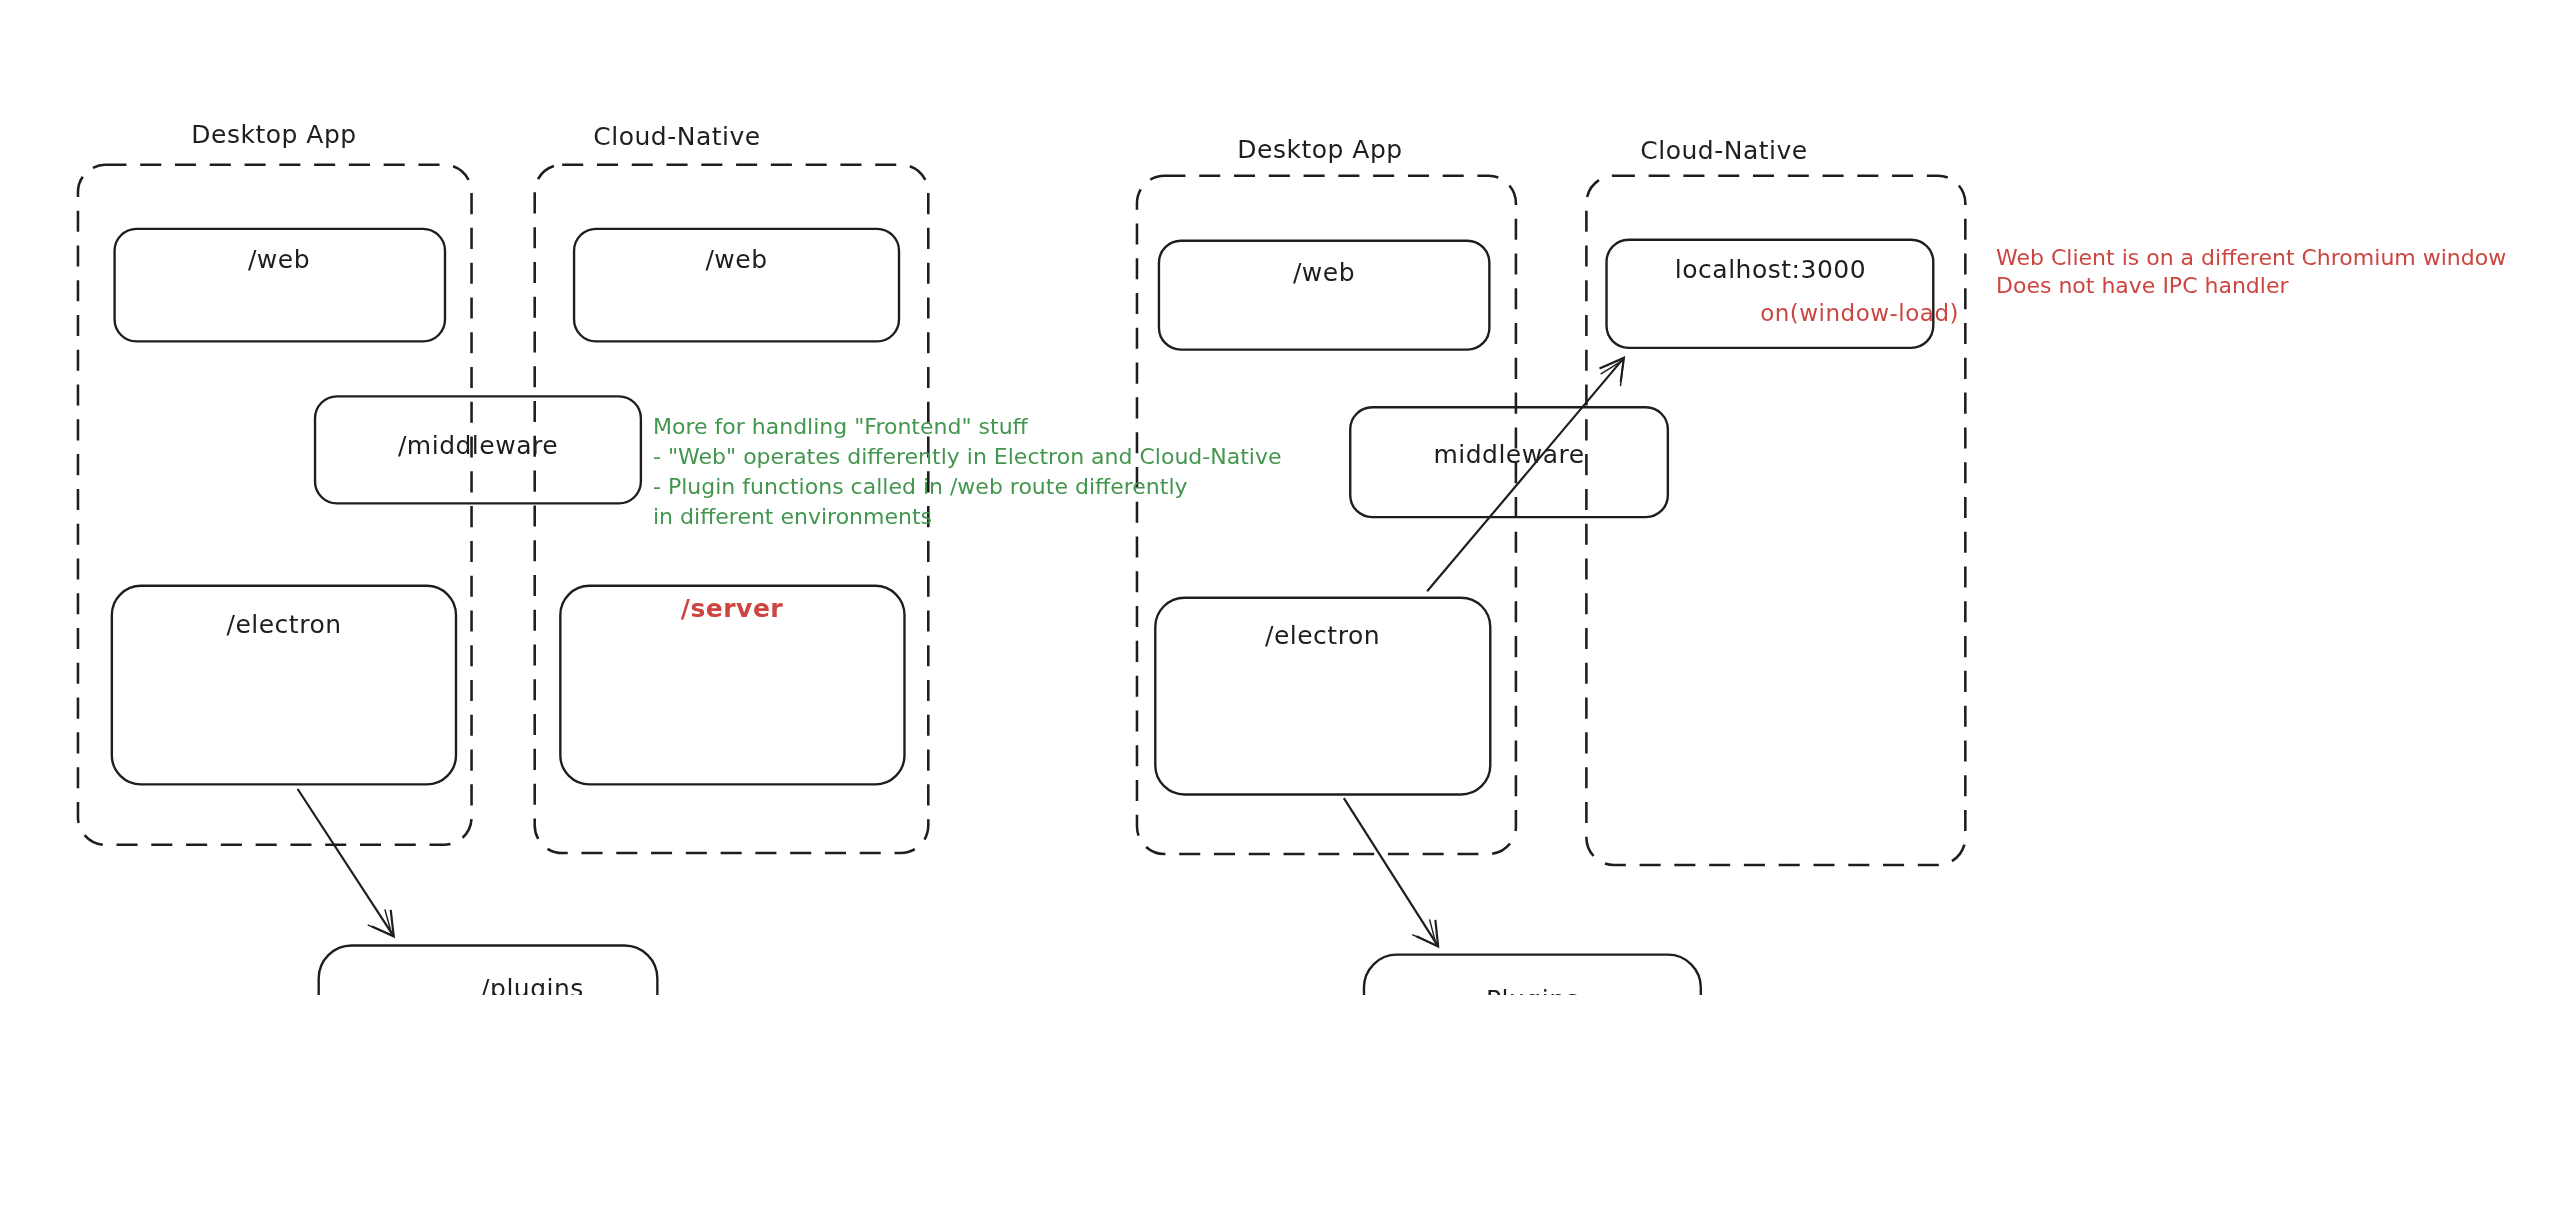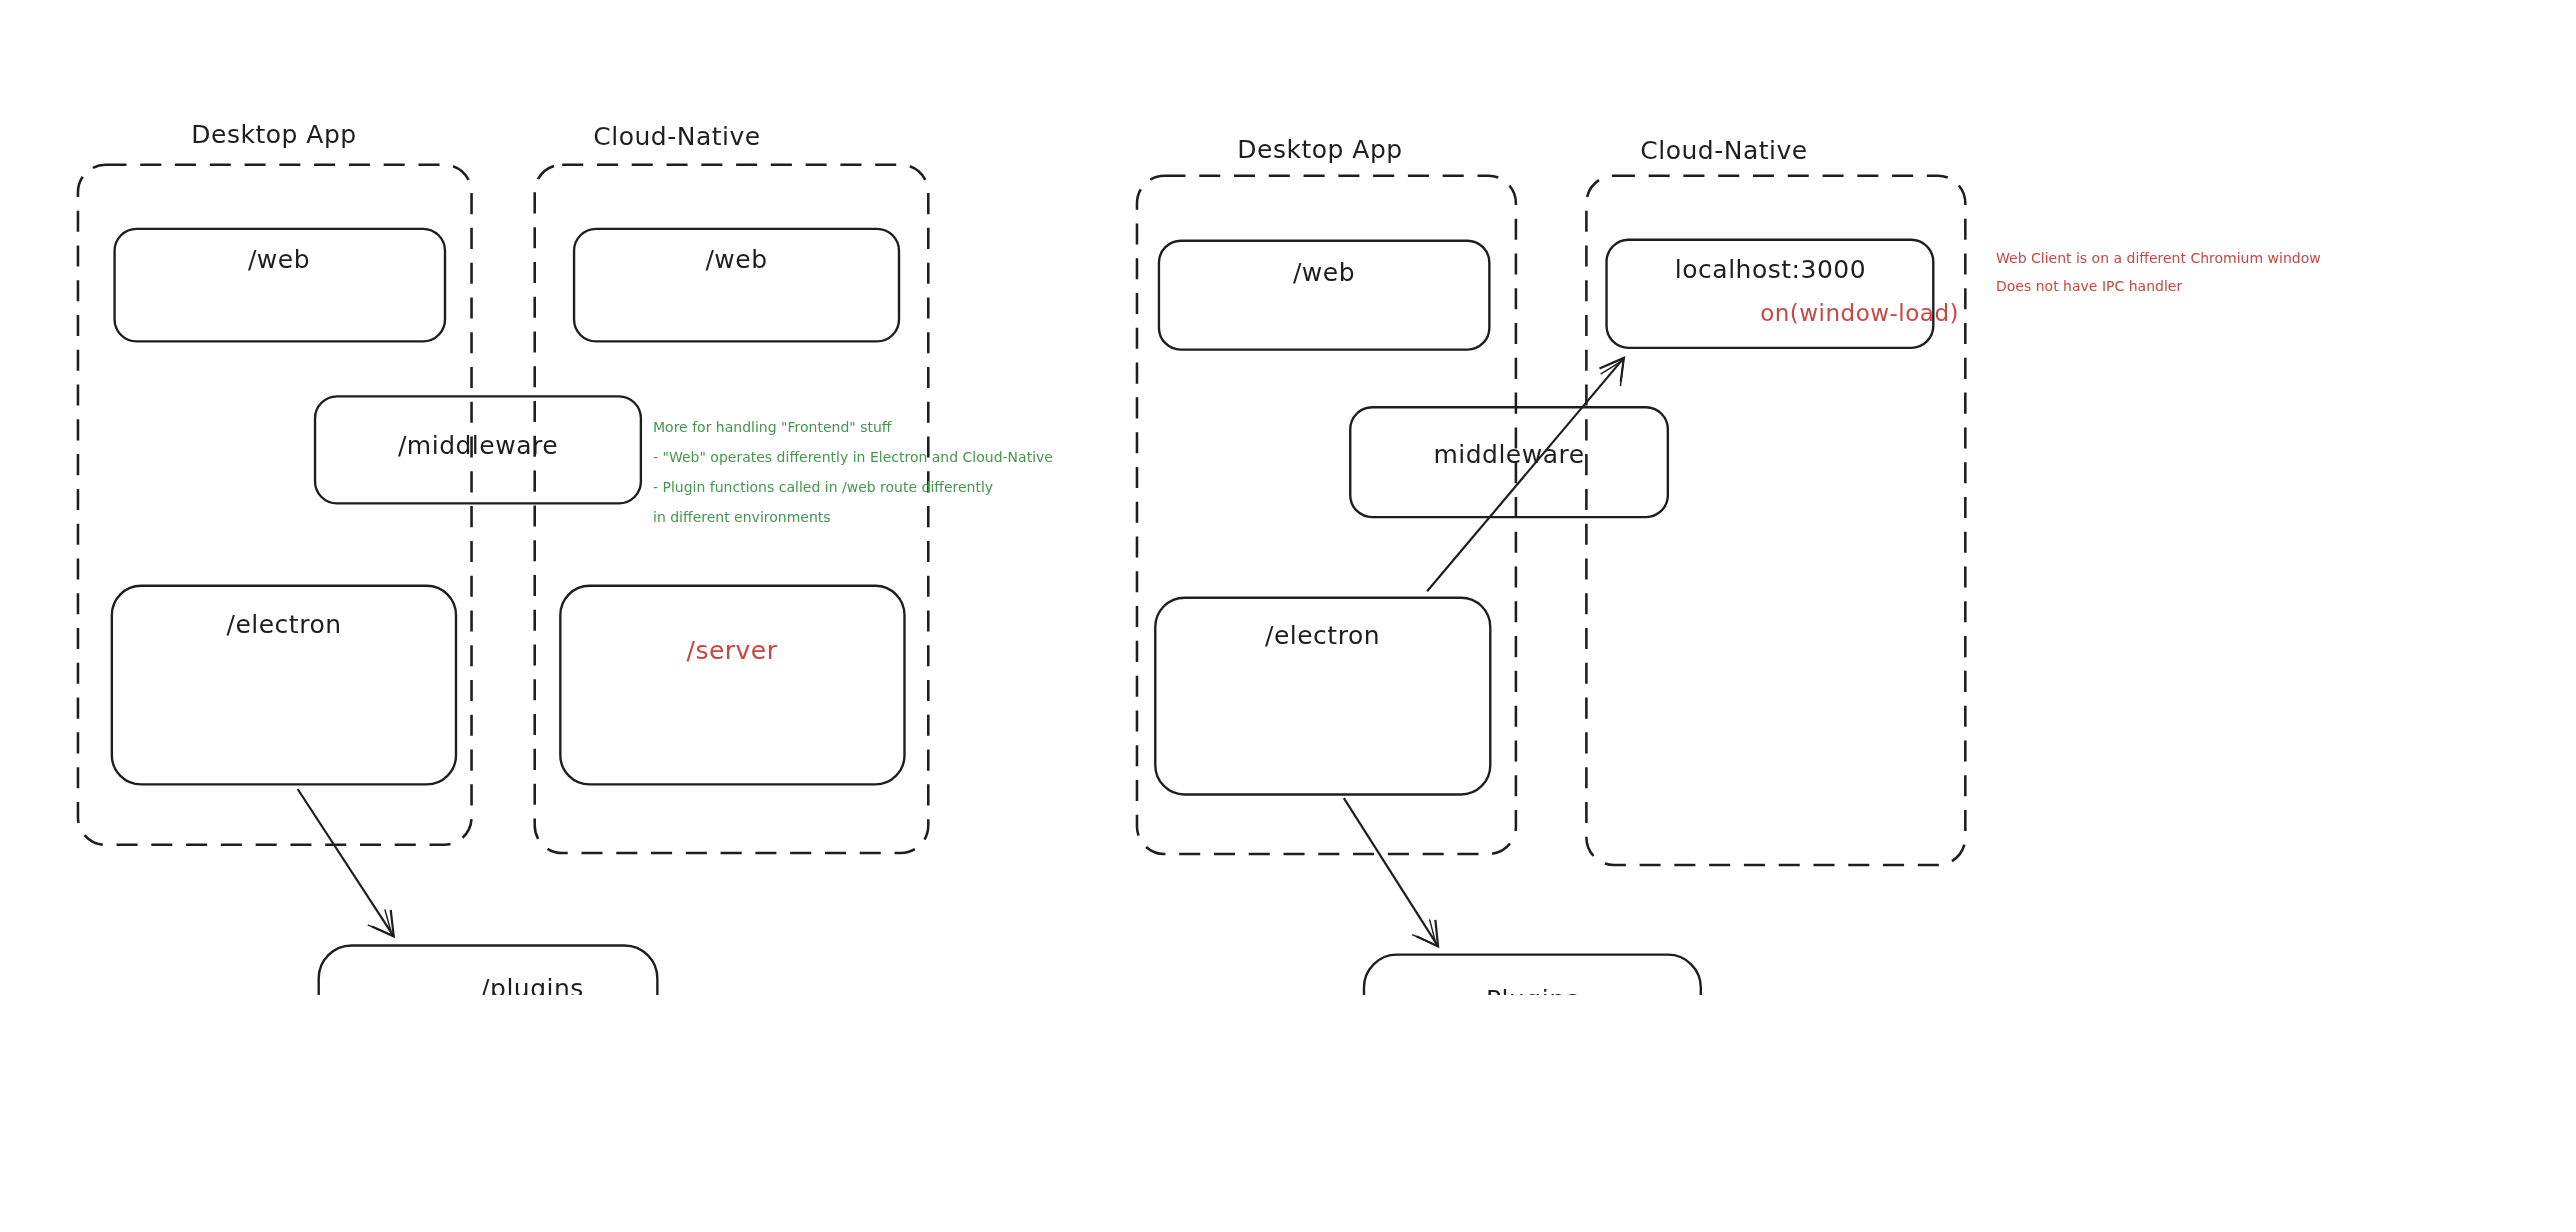"Web Client is on a" .note { font-size: 14px -> 22px }
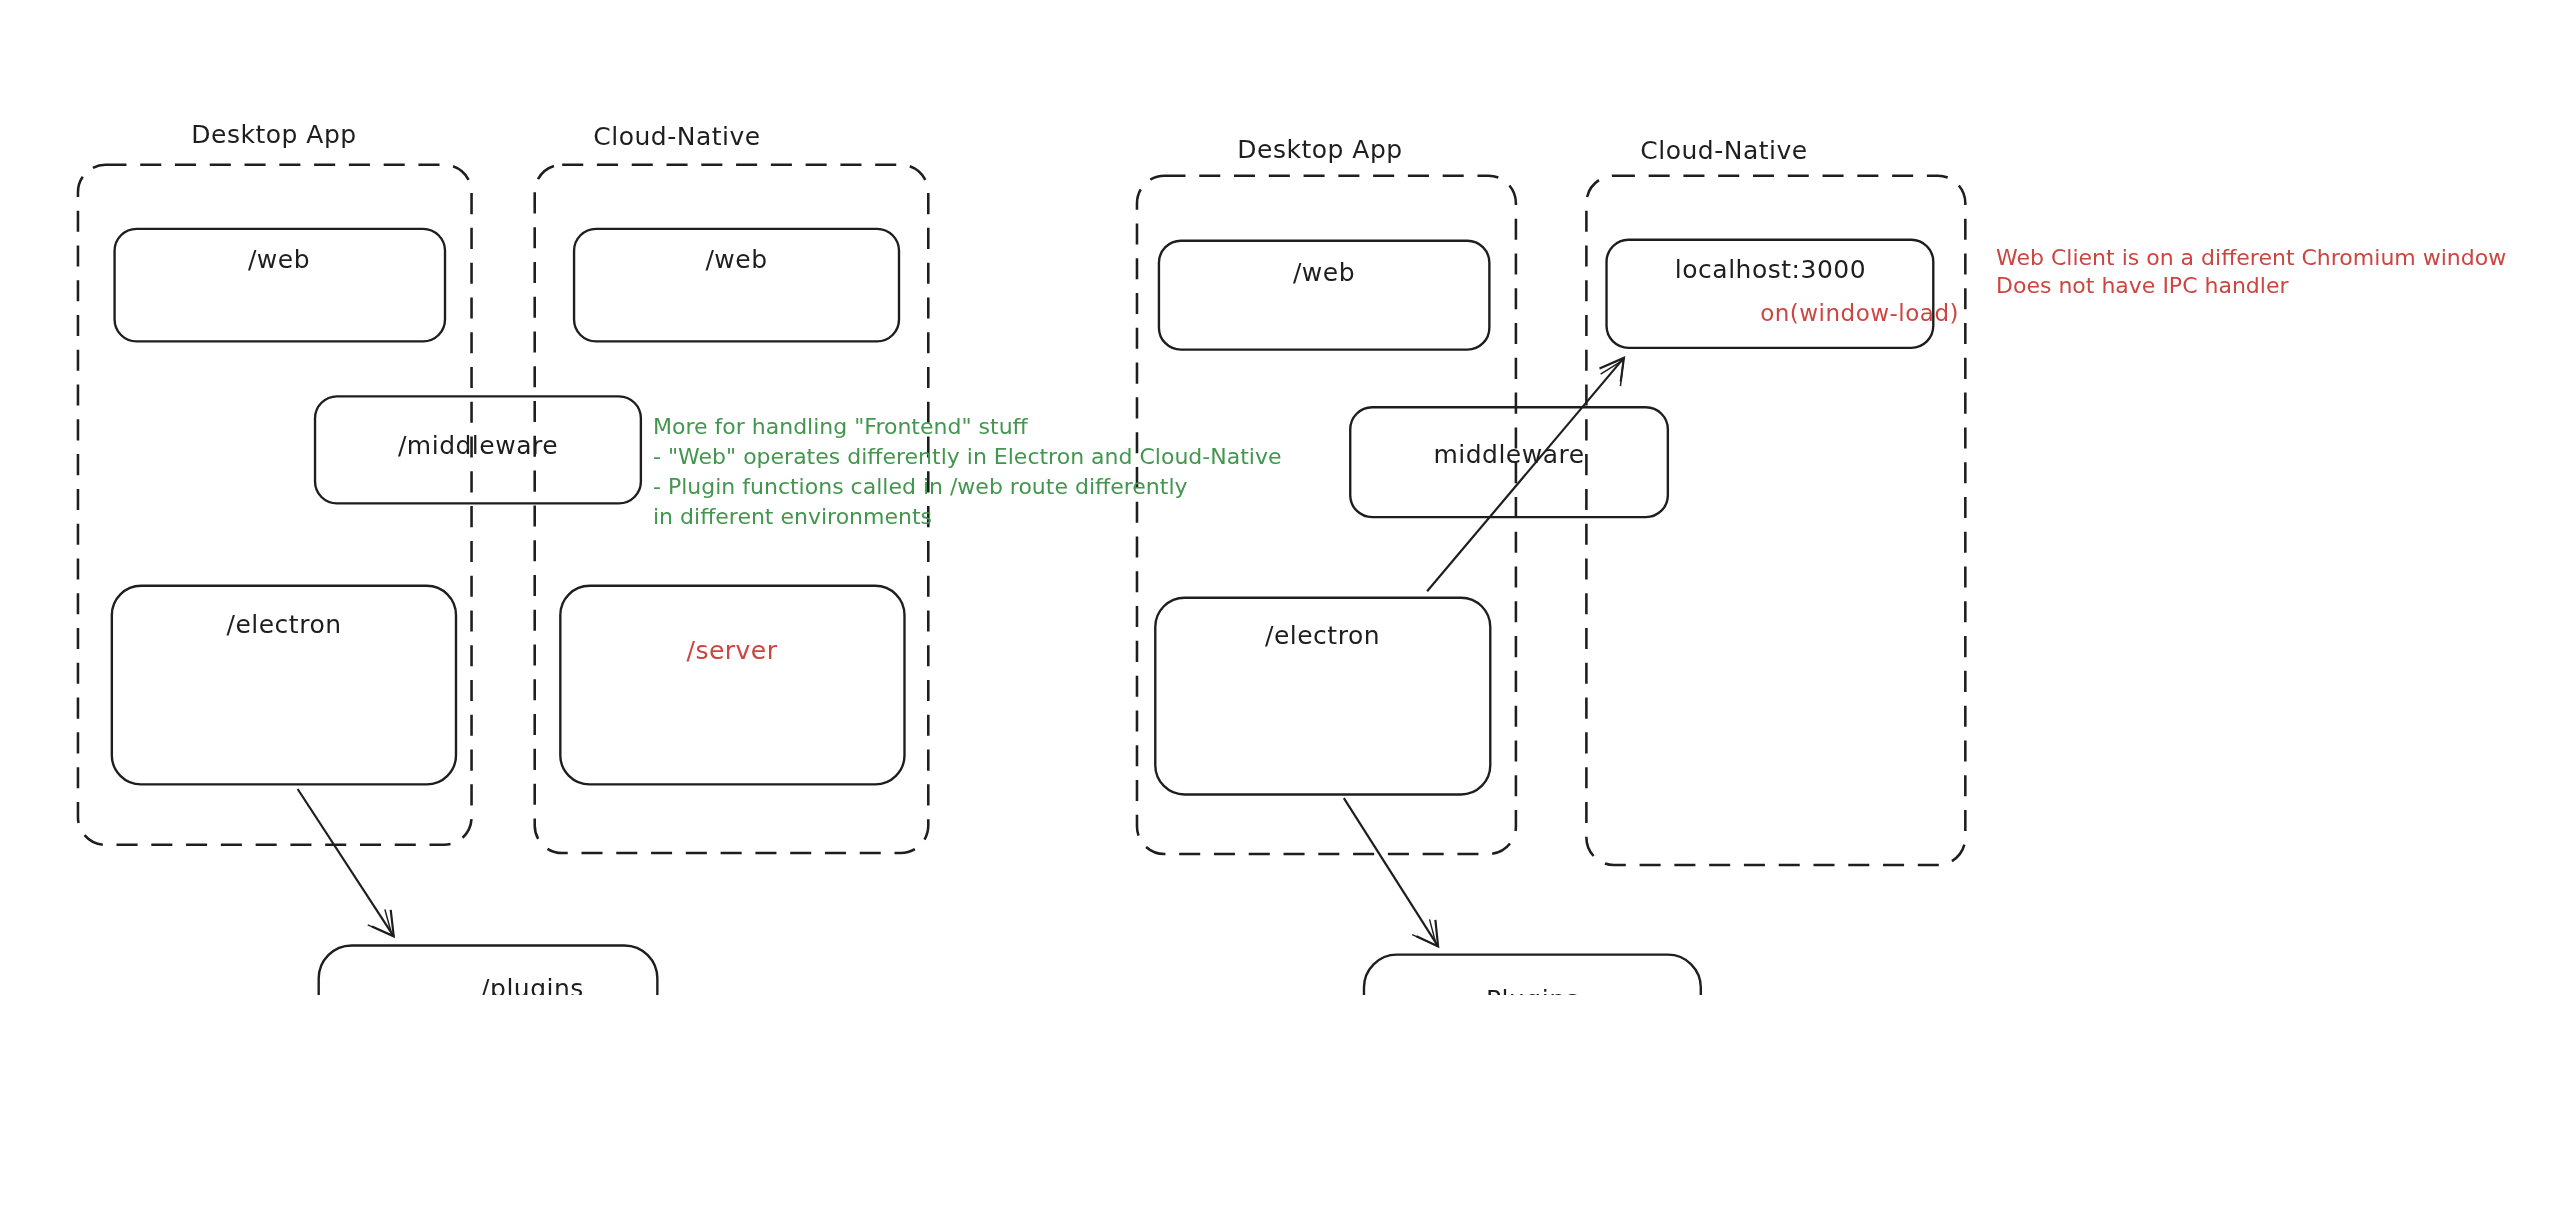"/server" div.boxlbl { font-weight: none -> bold; top: 636px -> 594px }
